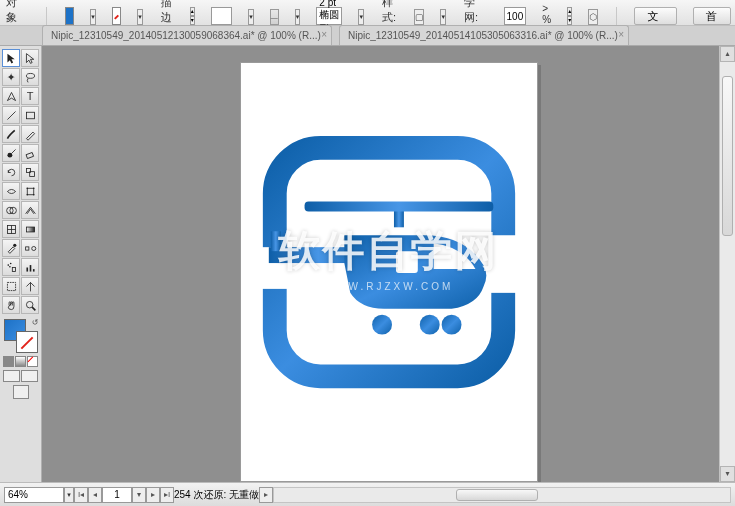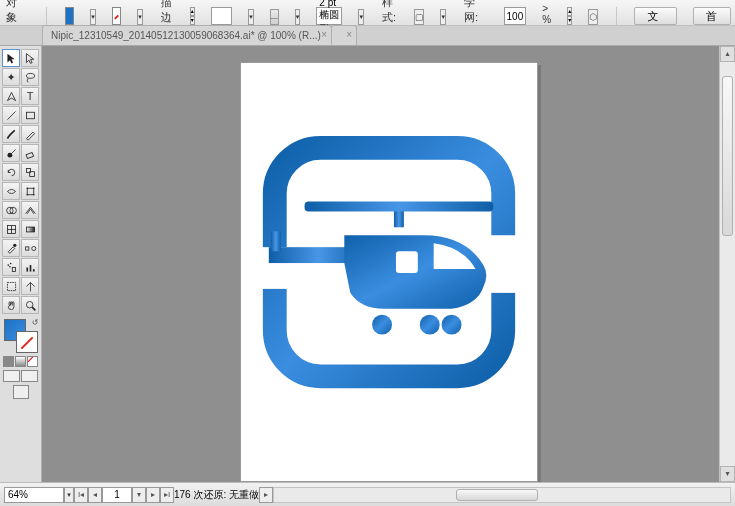"Nipic_12310549_20140512130059068364.ai*" .tabbar { gap: 0 -> 8px }
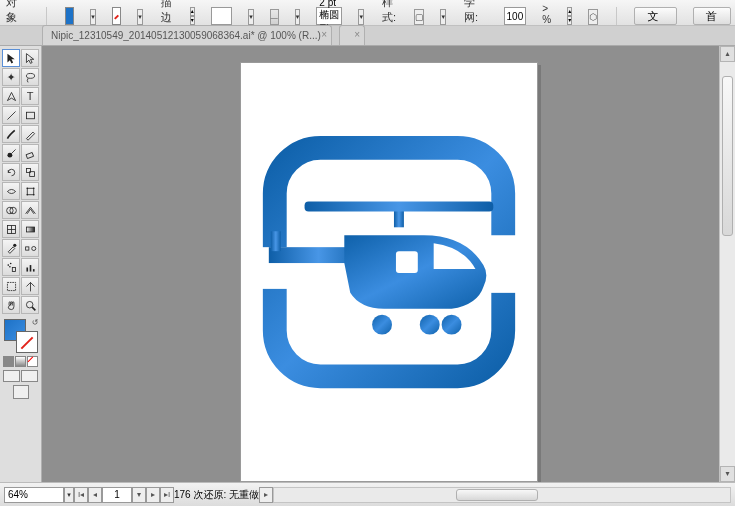"Nipic_12310549_20140514105305063316.ai*" span { html: none -> <span>Nipic_12310549_20140514105305063316.ai* @ 100% (R...)</span> }
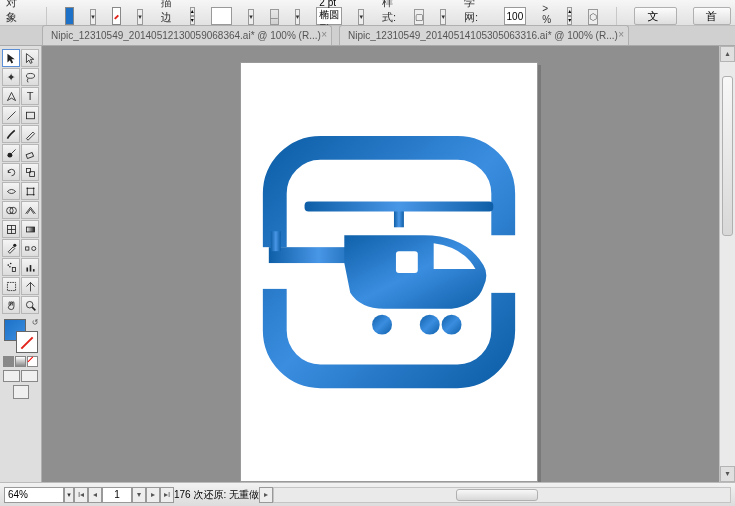"软件自学网" div.watermark { html: none -> <div> <div>软件自学网</div> <div>WWW.RJZXW.COM</div> </div> }
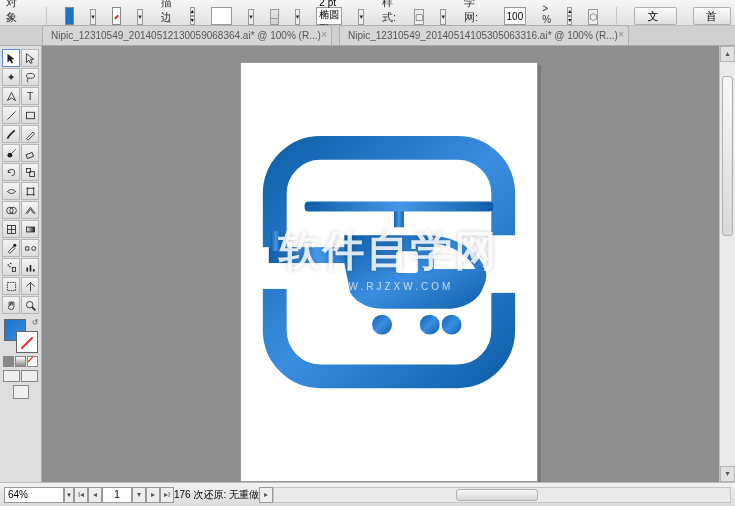"176" span { text: 176 -> 254 }
